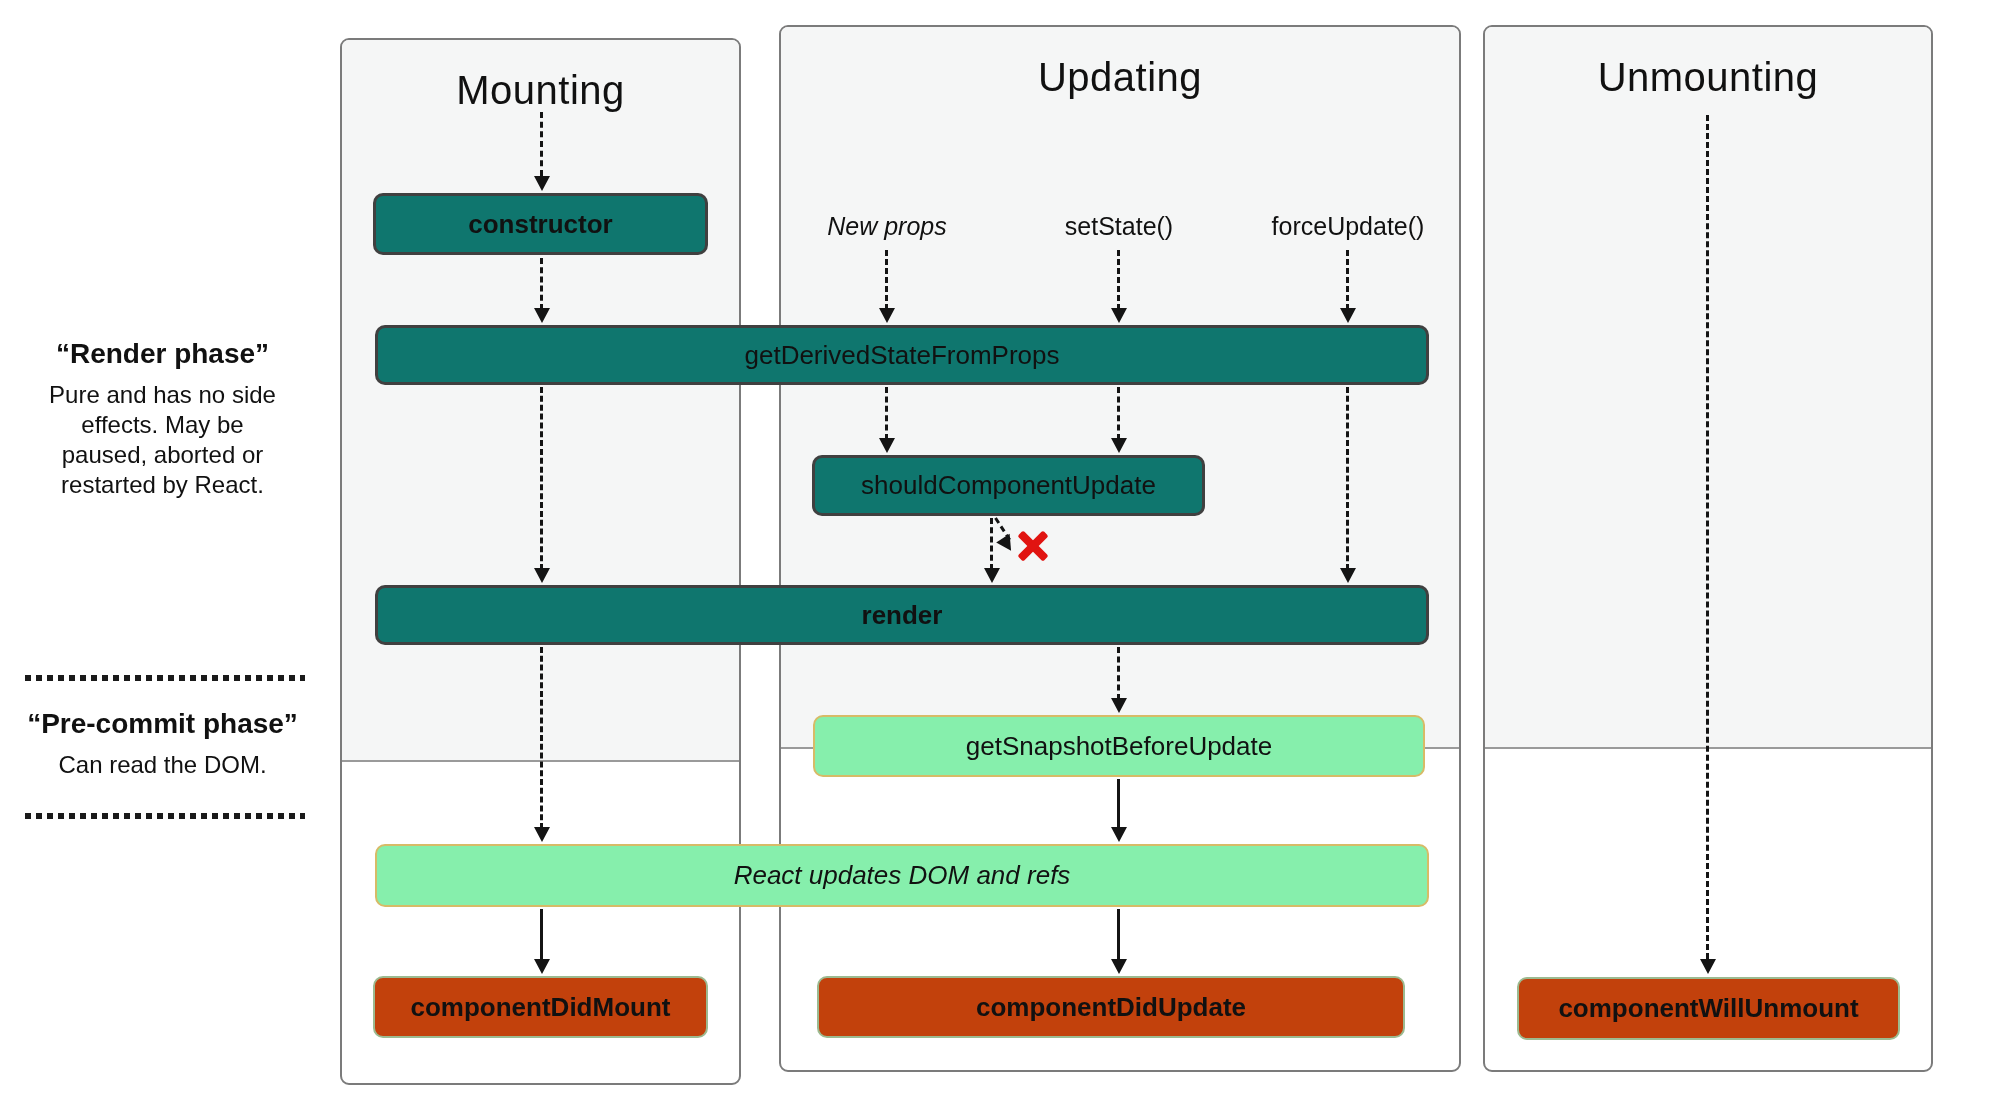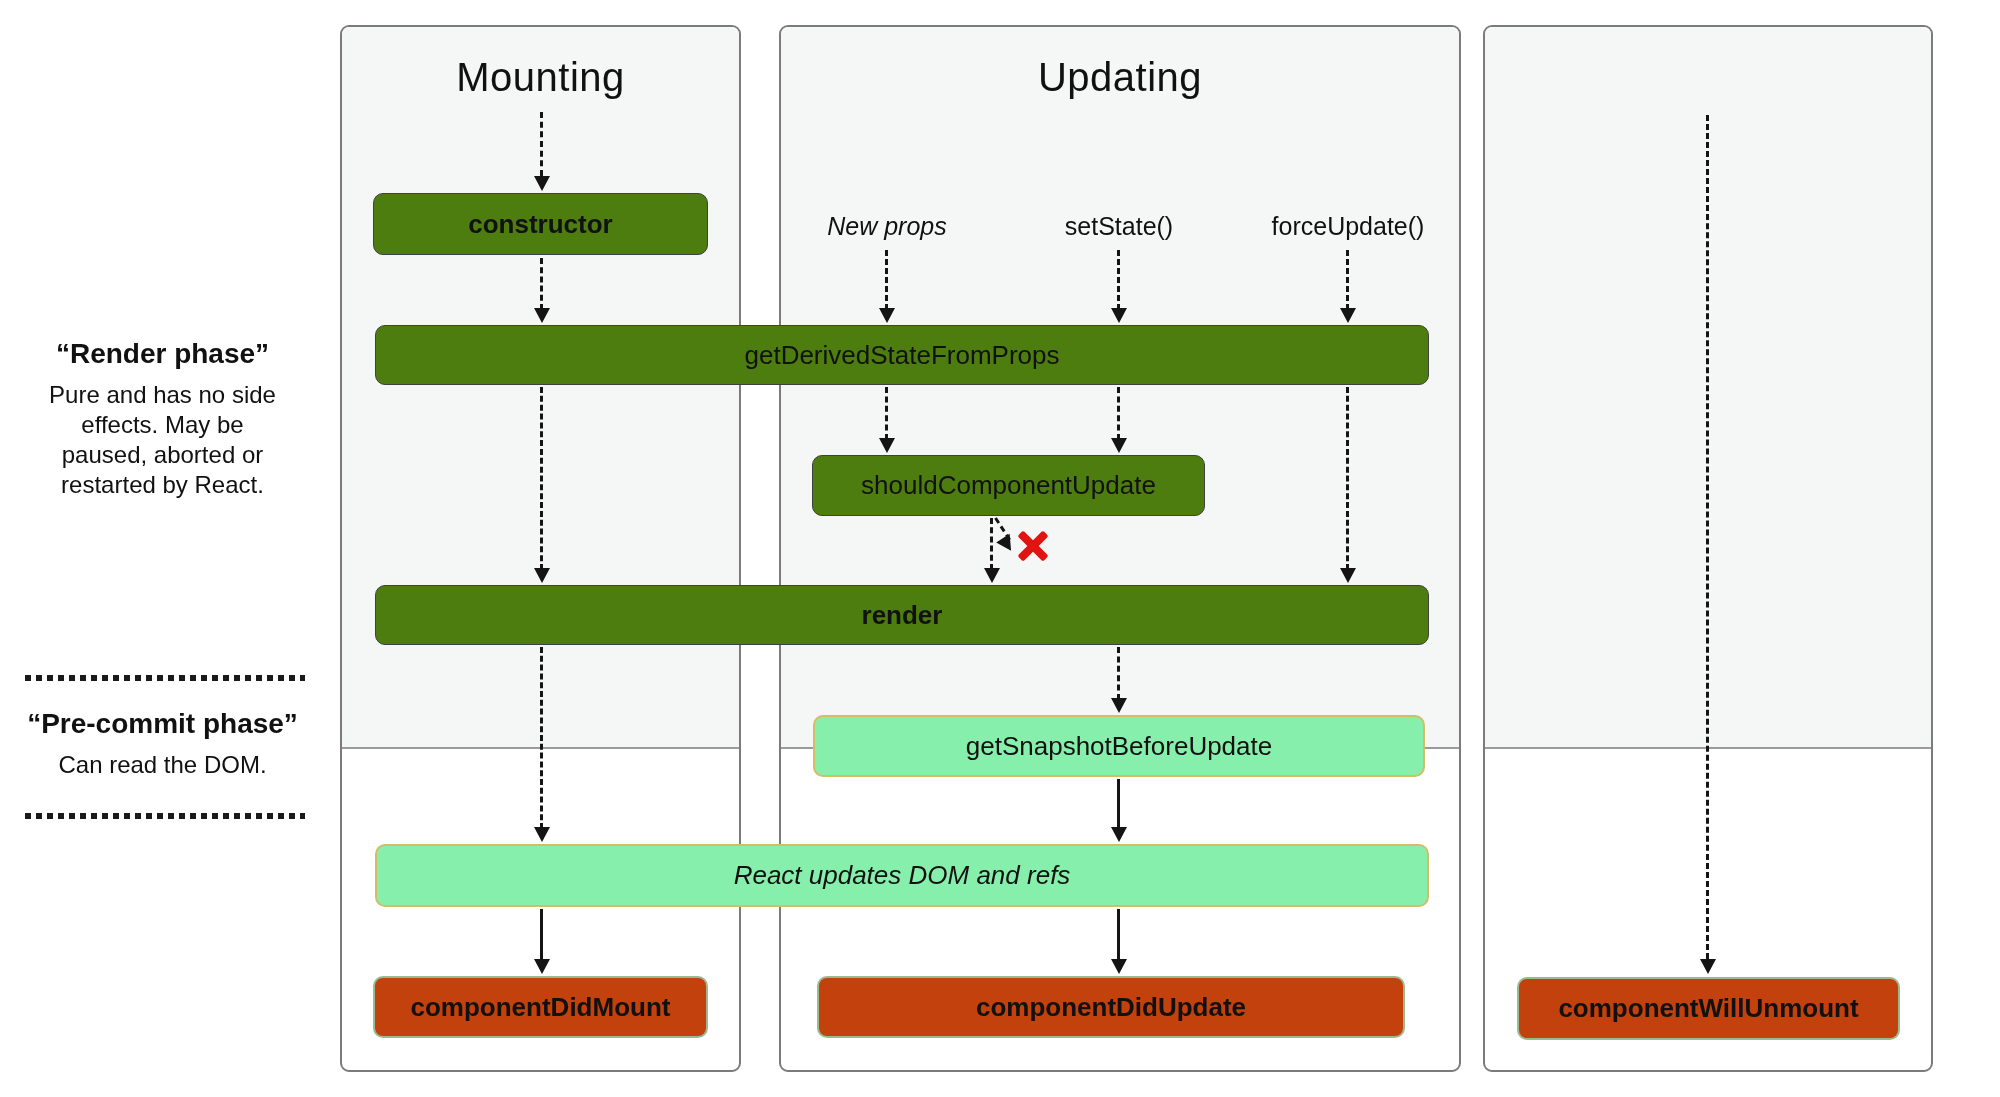"Mounting" div.panel { margin-top: none -> 13px }
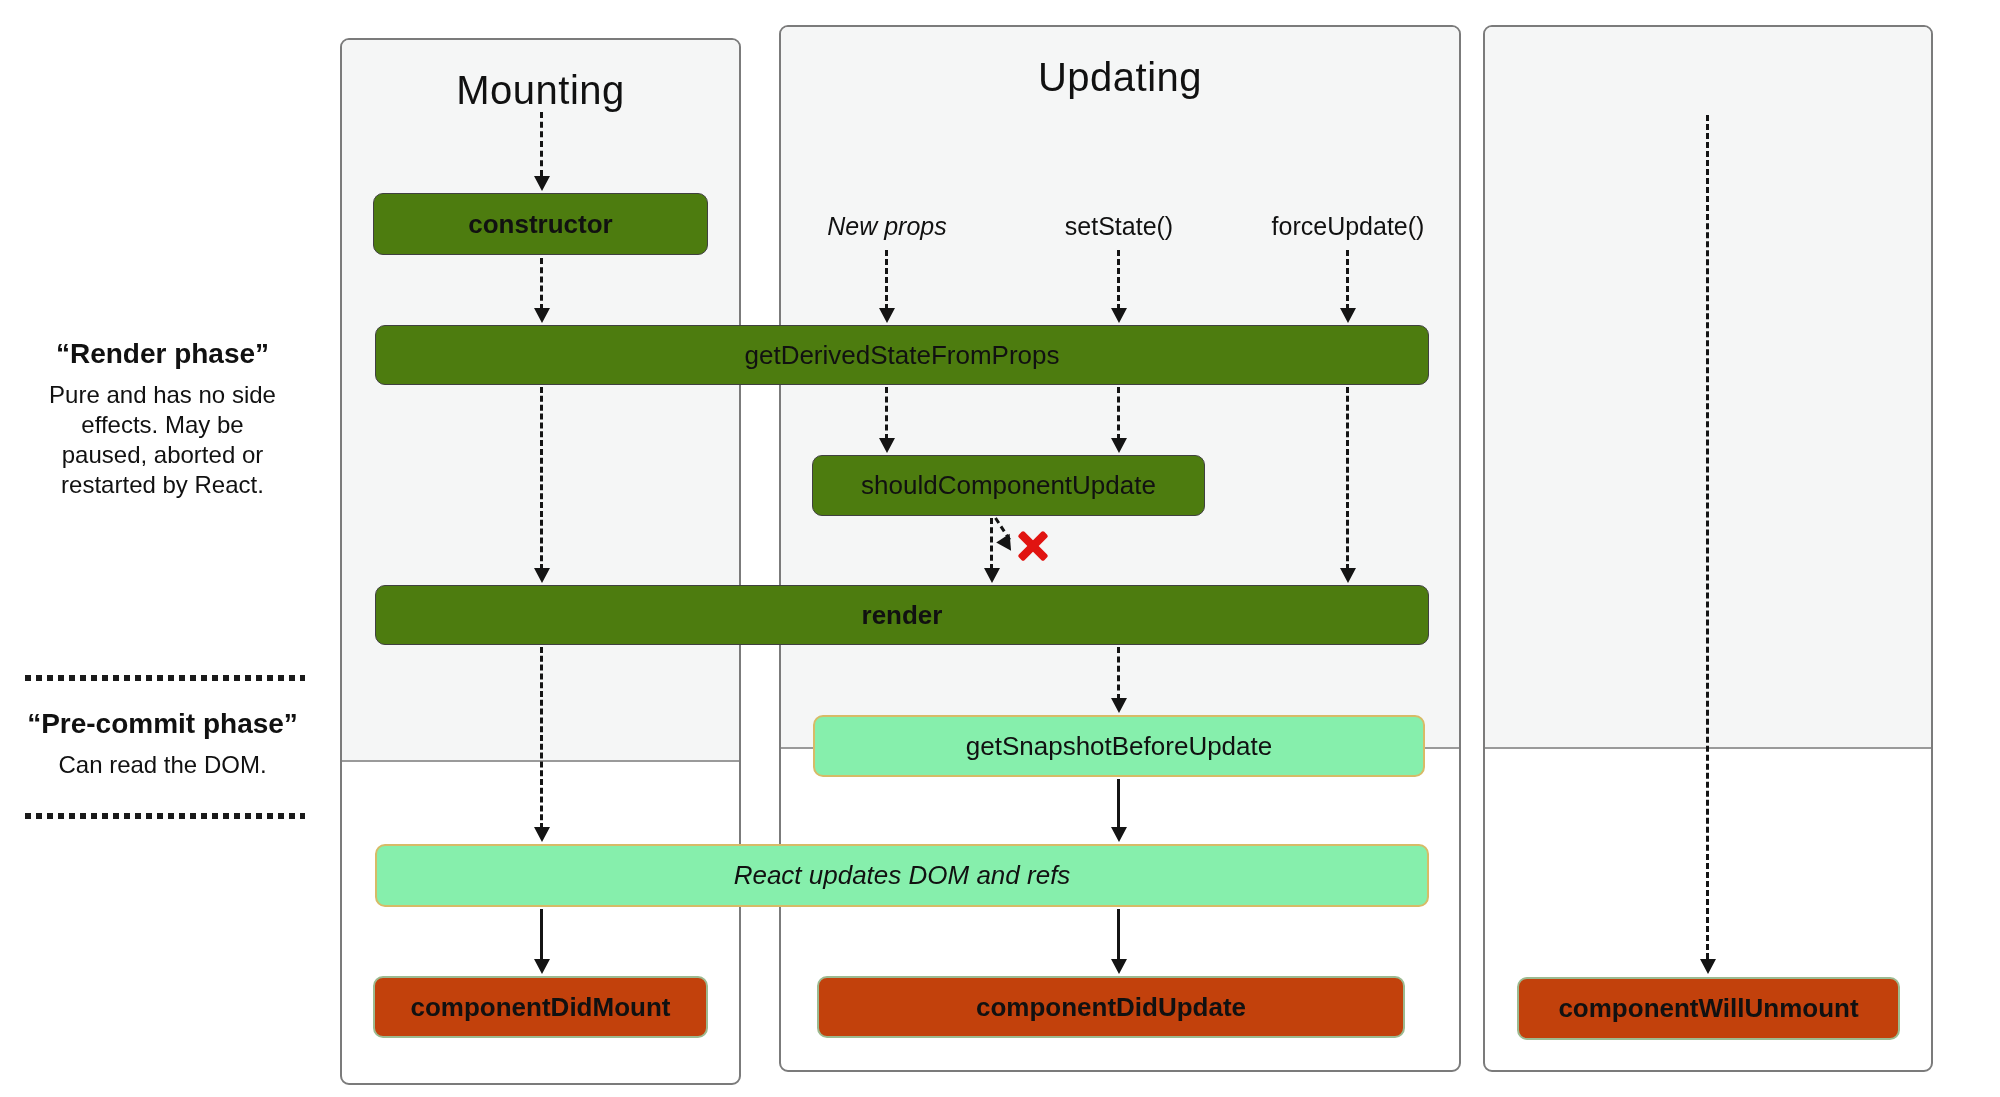"Unmounting" div.panel-title { html: none -> <div>Unmounting</div> }
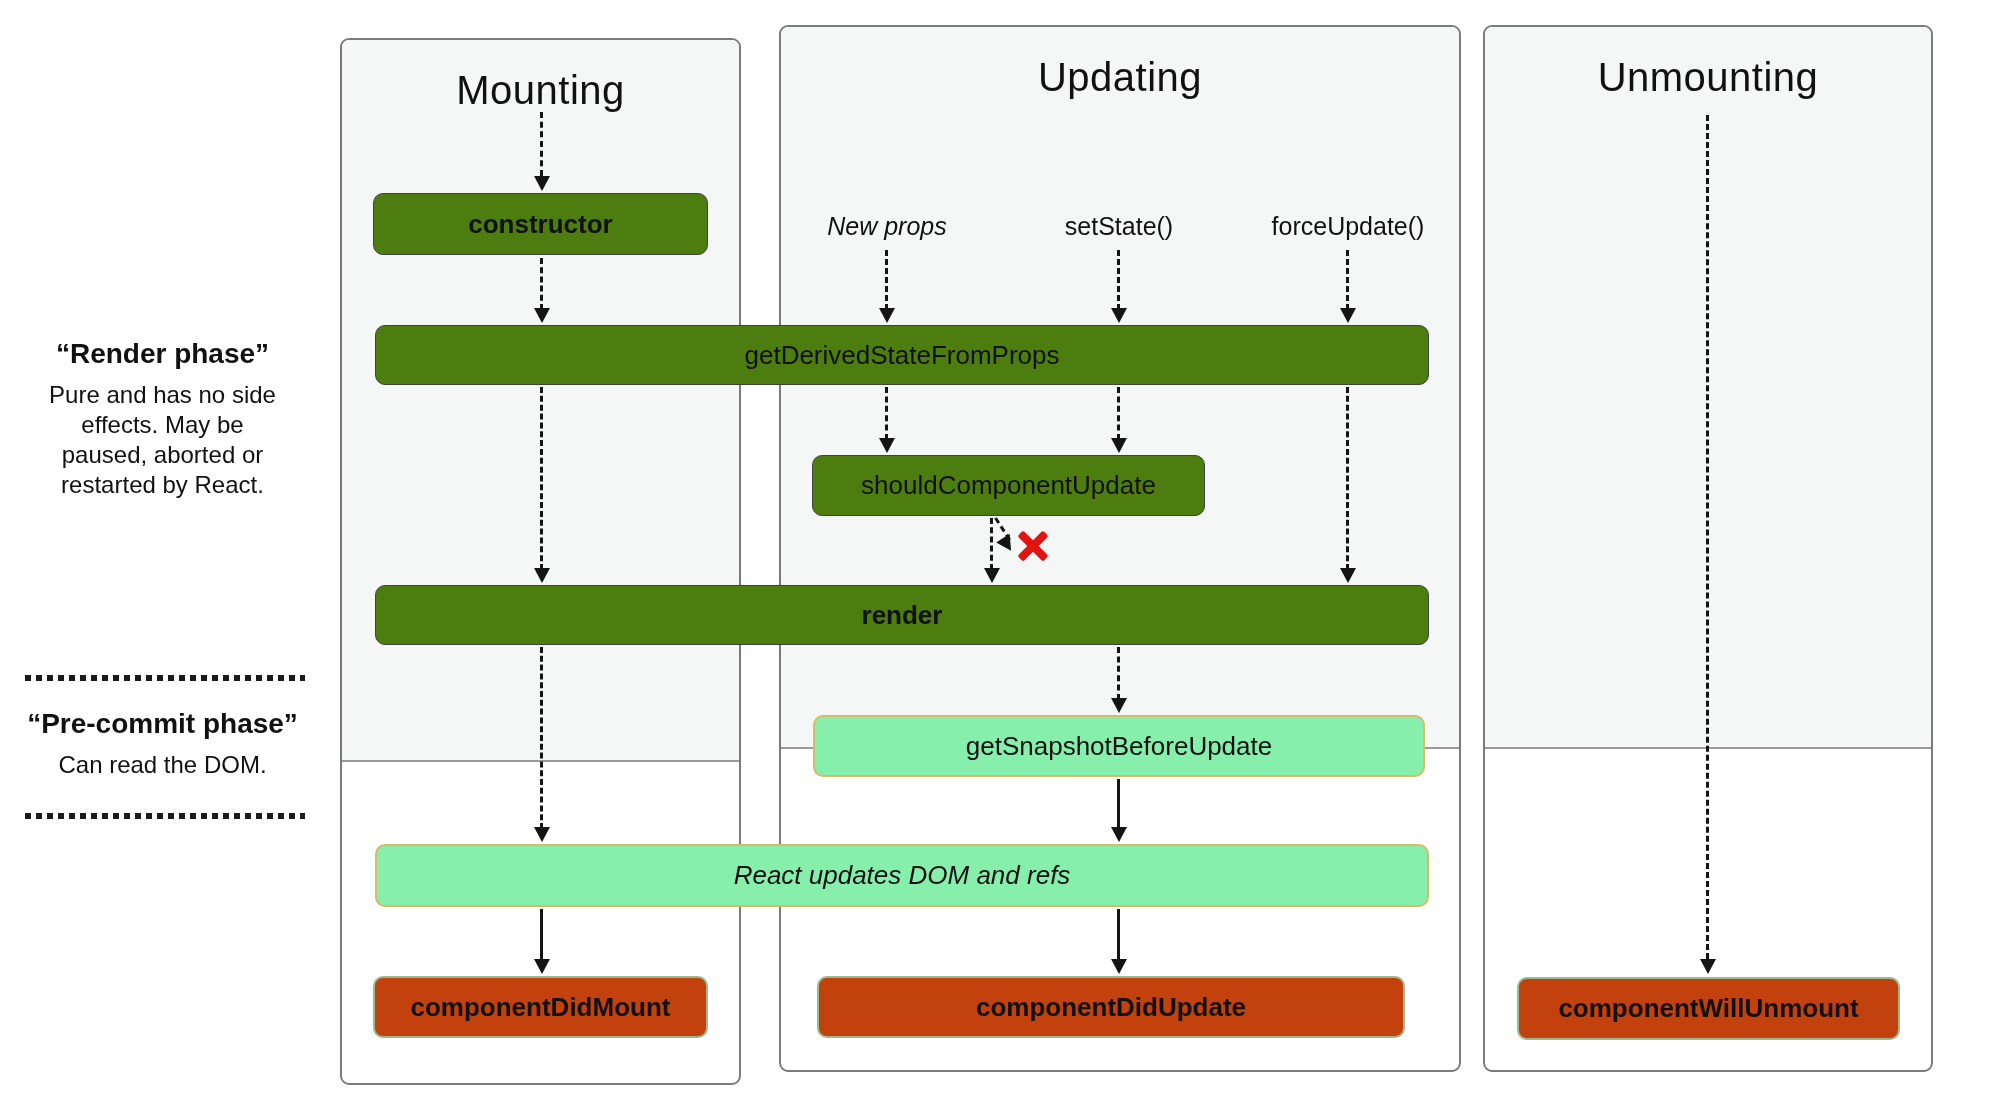"constructor" .bx.blue { background: #4d7c0f -> #0f766e; border: 1px solid #404040 -> 3px solid #404040 }
